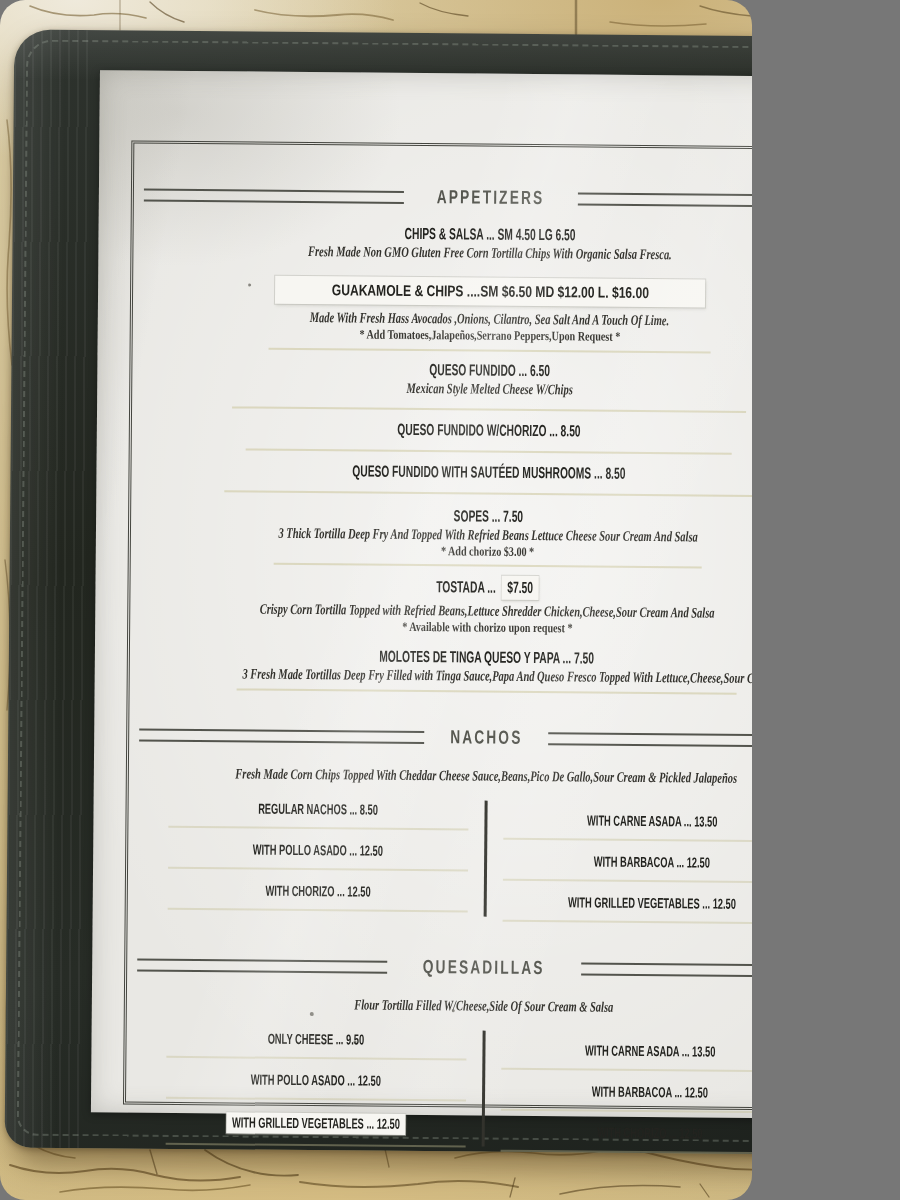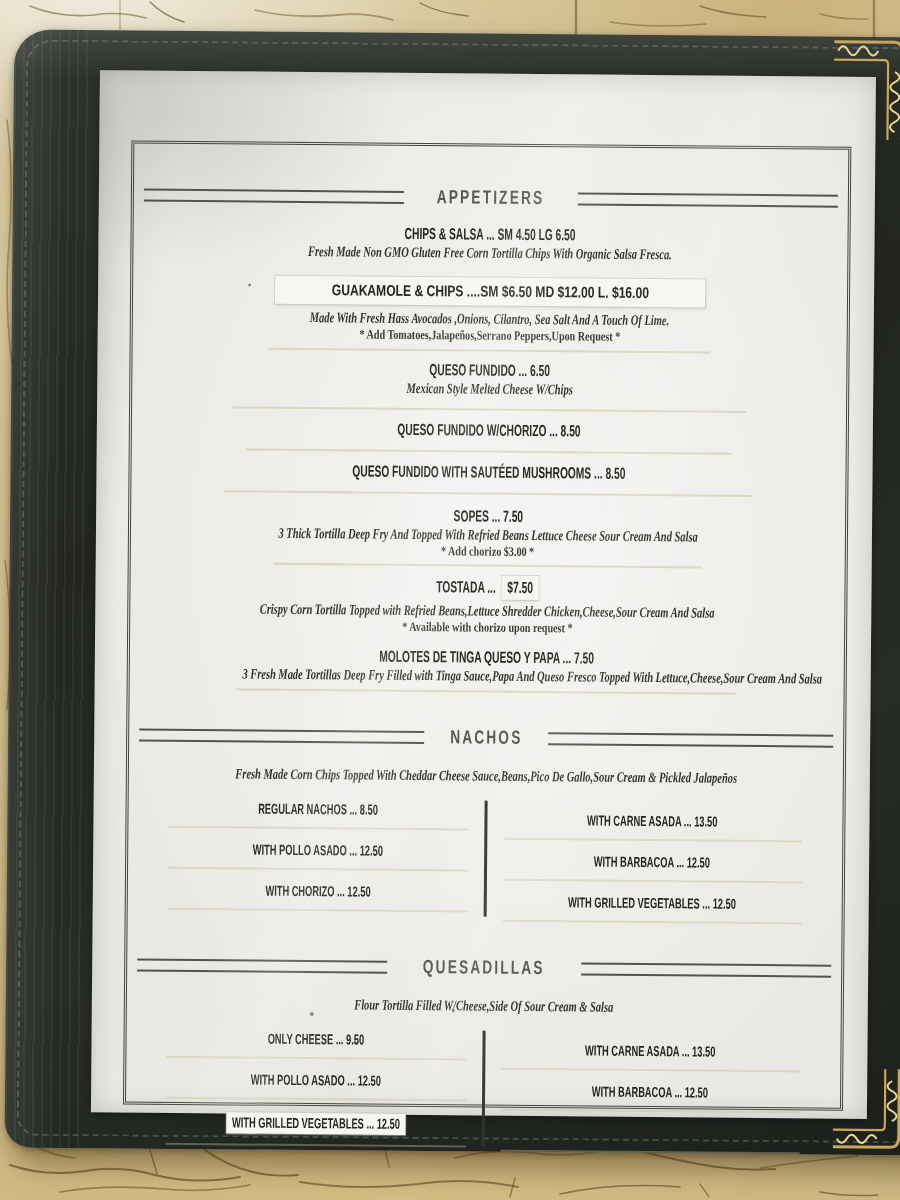"WITH GRILLED VEGETABLES ... 12.50" #scene { border-radius: none -> 25px; width: 900px -> 752px }
